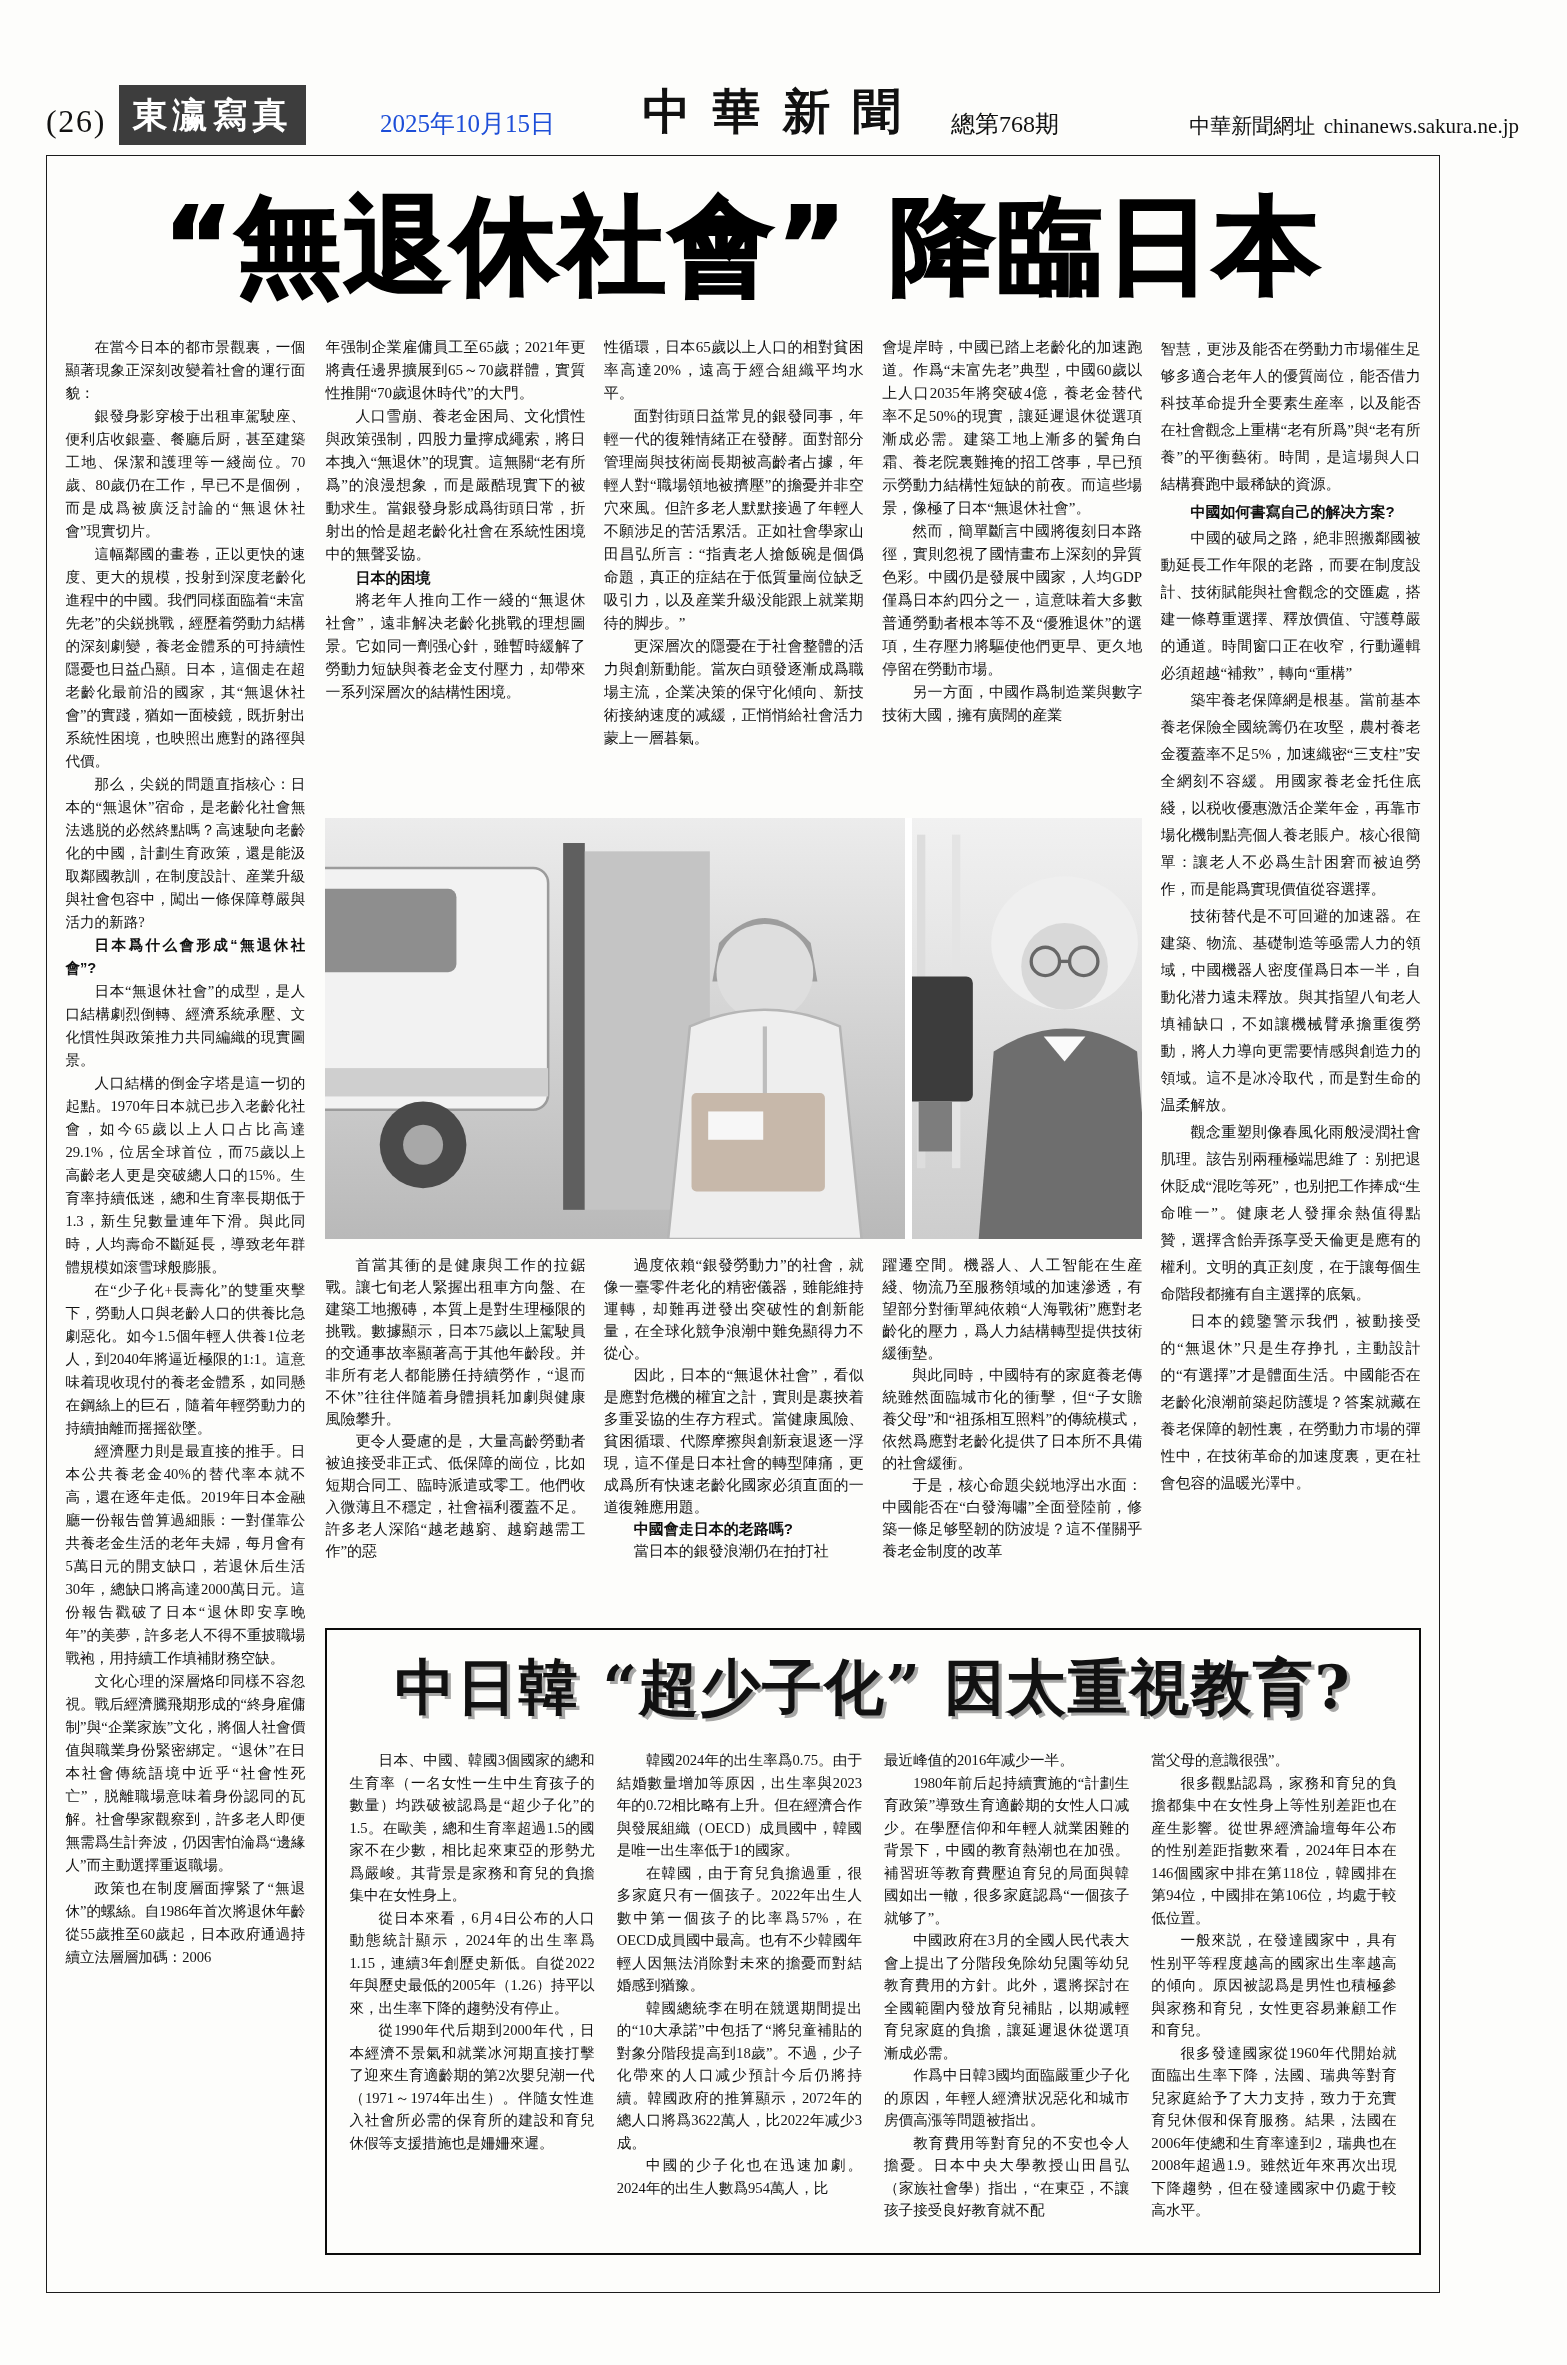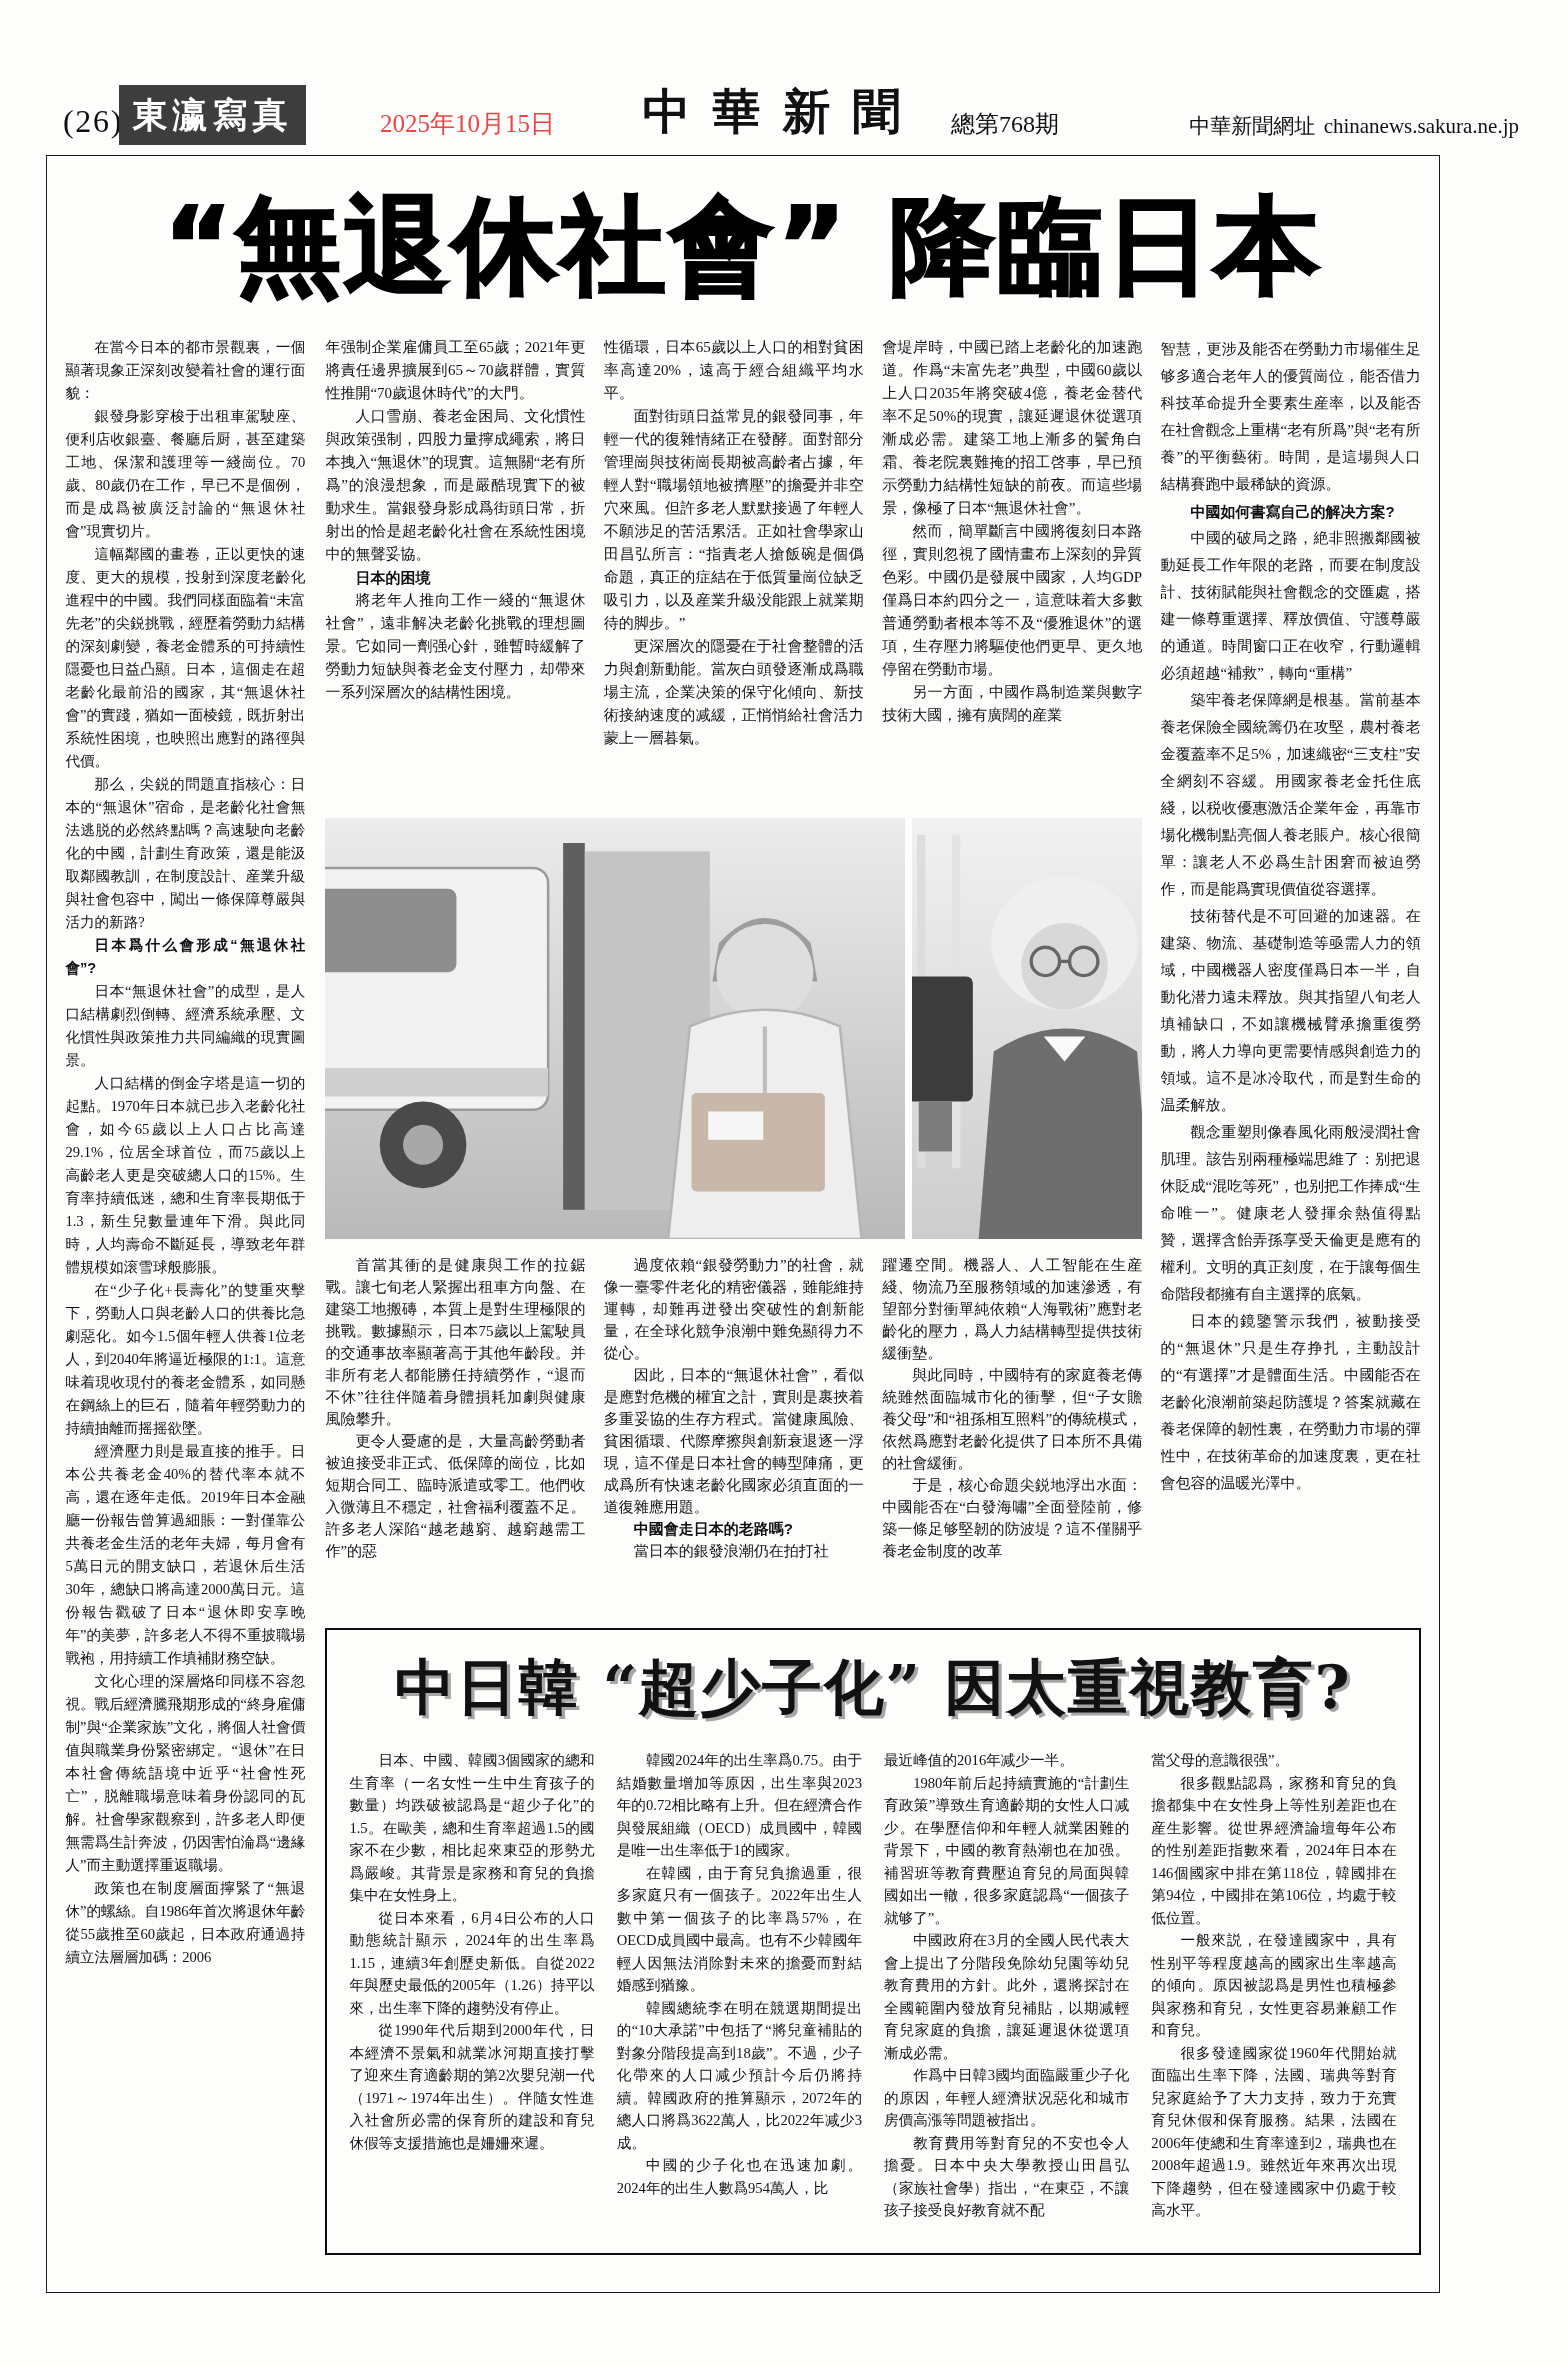"(26)" .pageno { margin-left: 17px -> none }
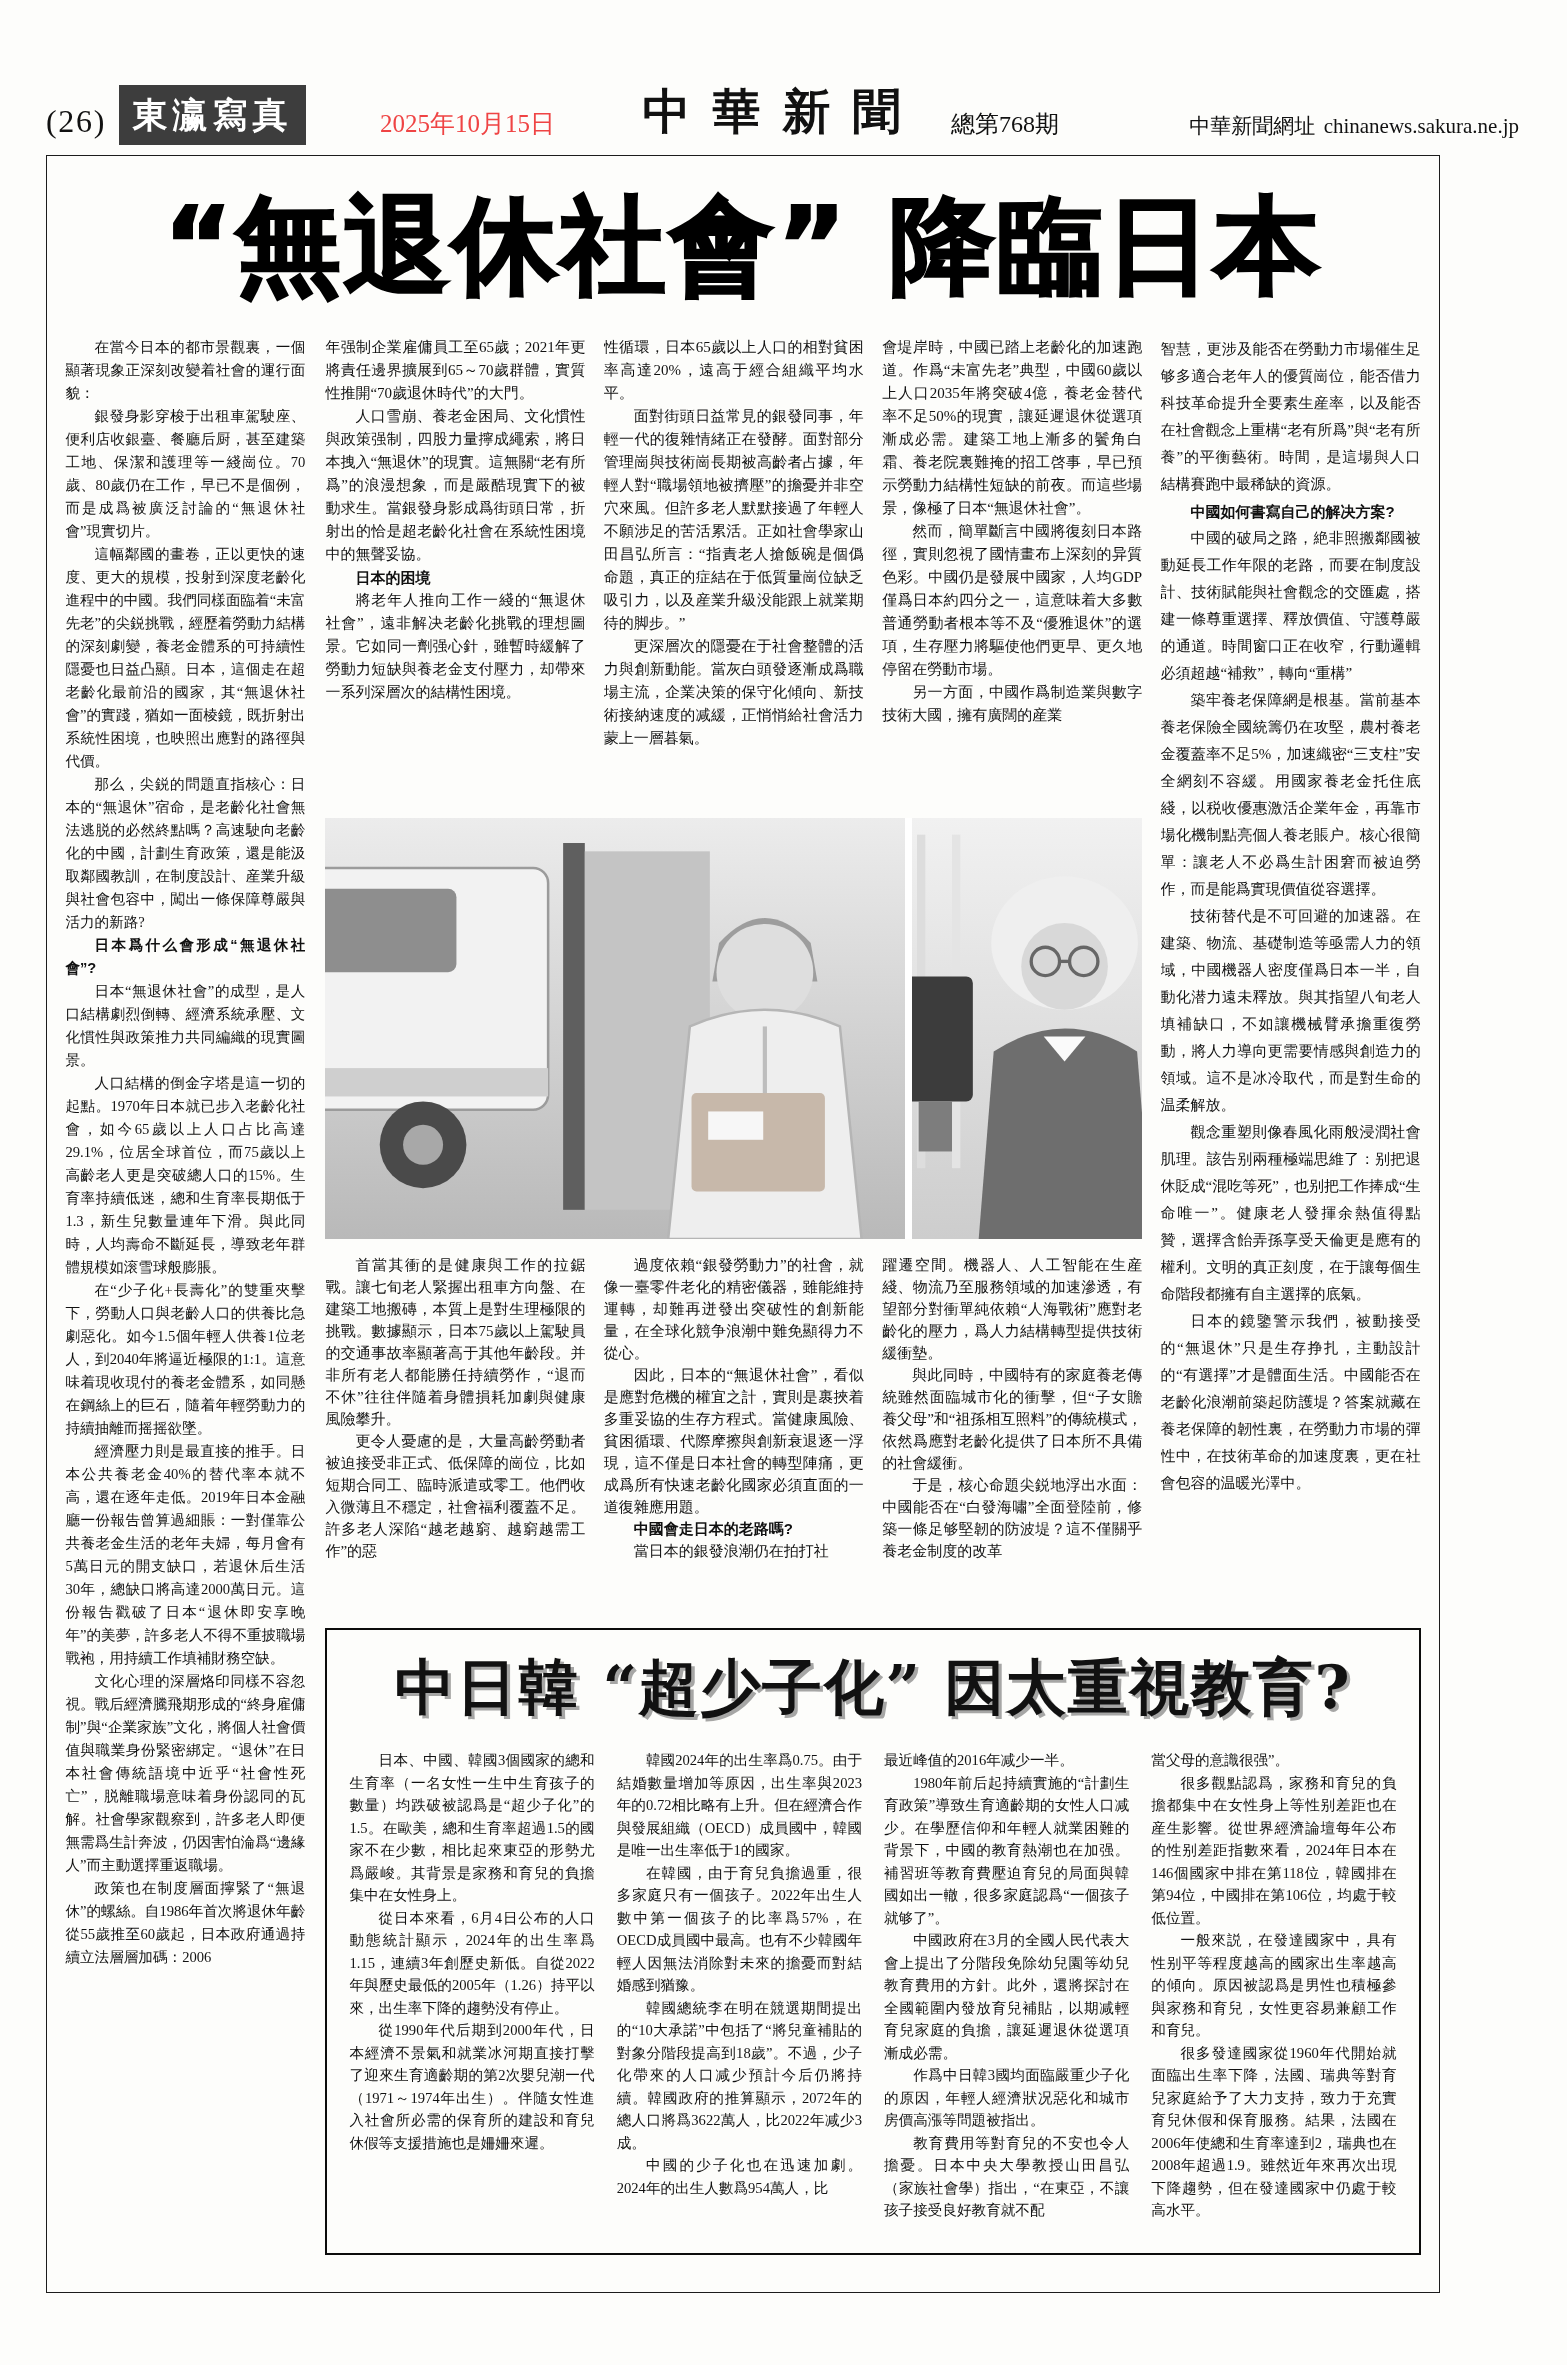"2025年10月15日" .date { color: #ef4444 -> #1d4ed8 }
